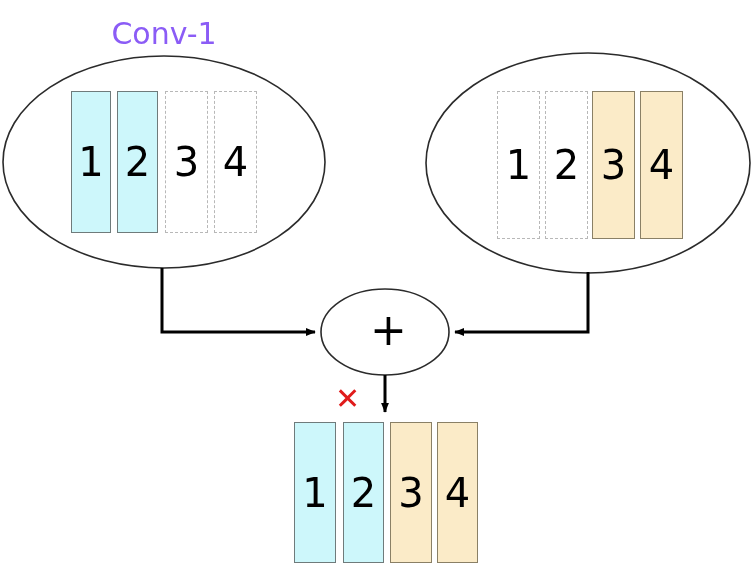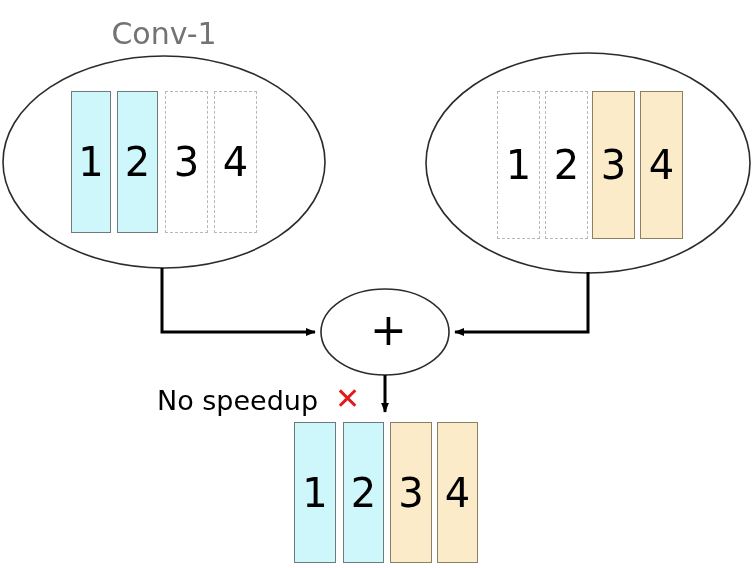"Conv-1" .group-title { color: #737373 -> #8b5cf6 }
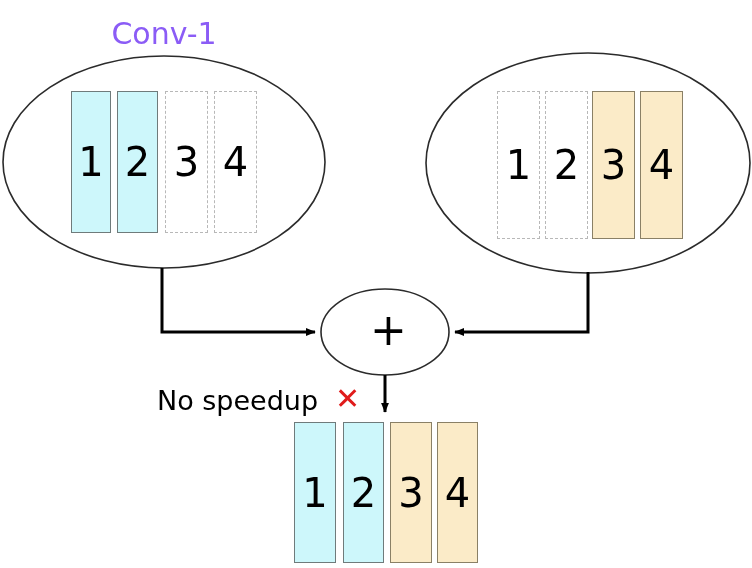"No speedup" div.note-text { html: <div>No speedup</div> -> none }
